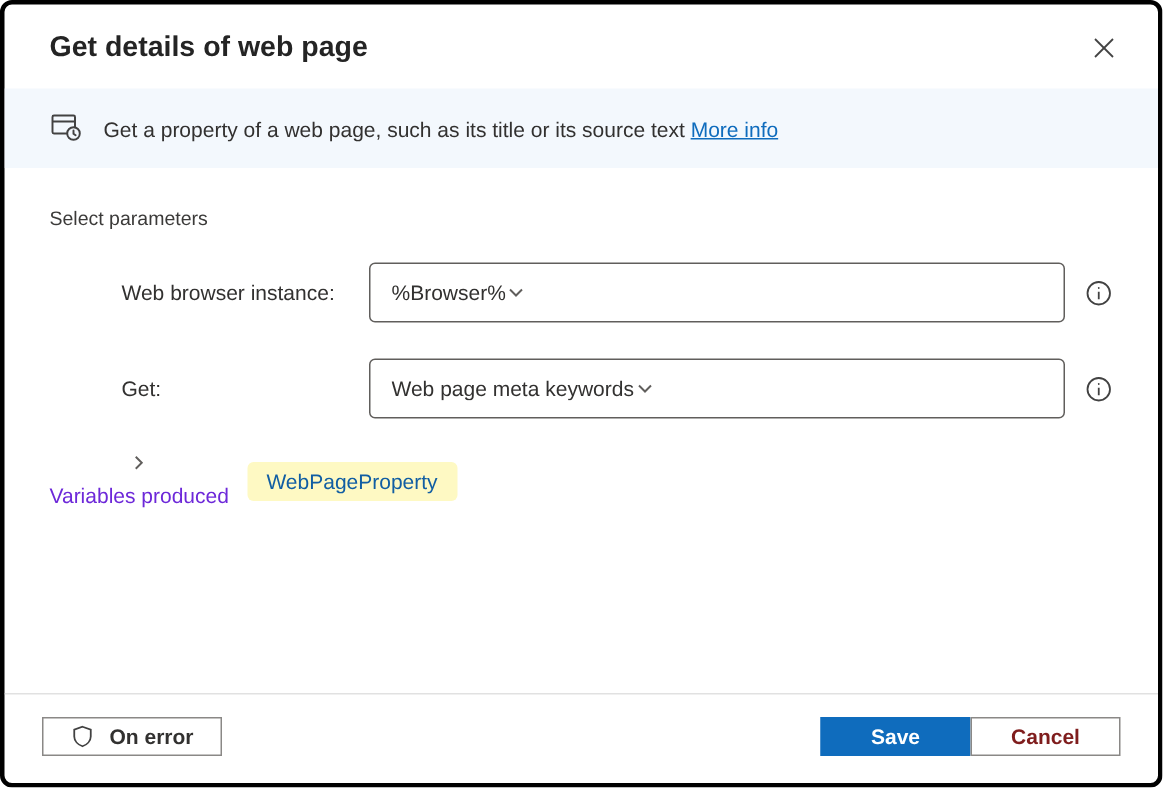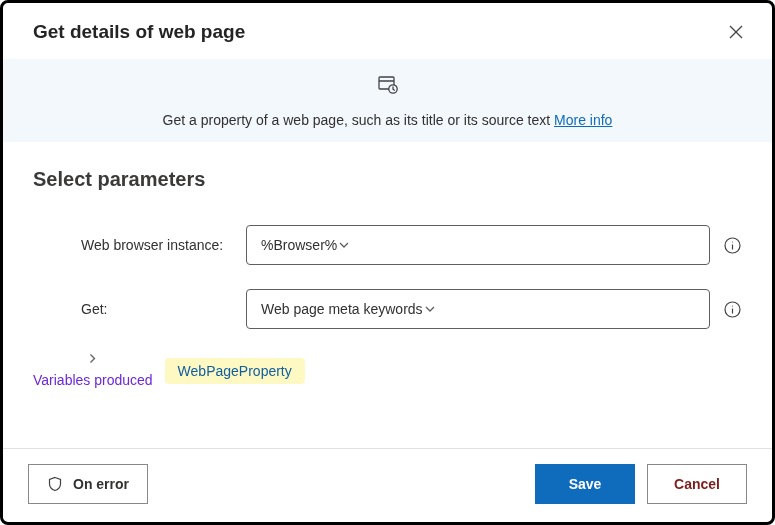"Get a property of a" .info-bar { flex-direction: column -> none }
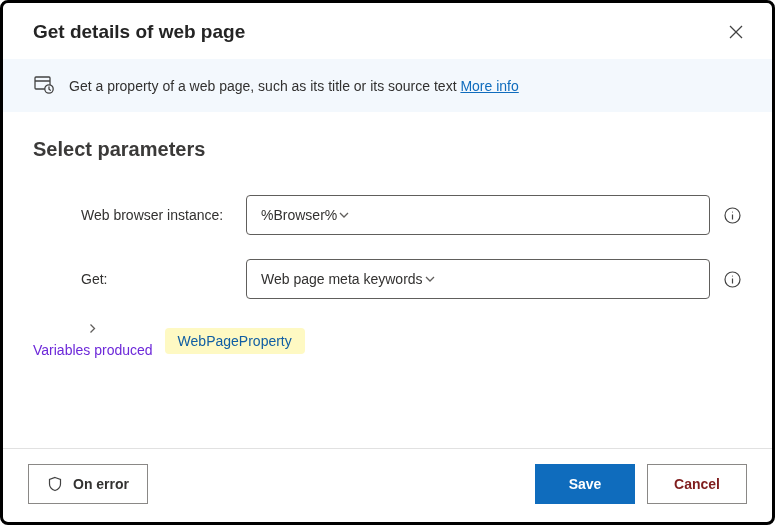"Select parameters" .section-title { font-size: 20px -> 13px; font-weight: 700 -> 400; margin-bottom: 34px -> 22px }
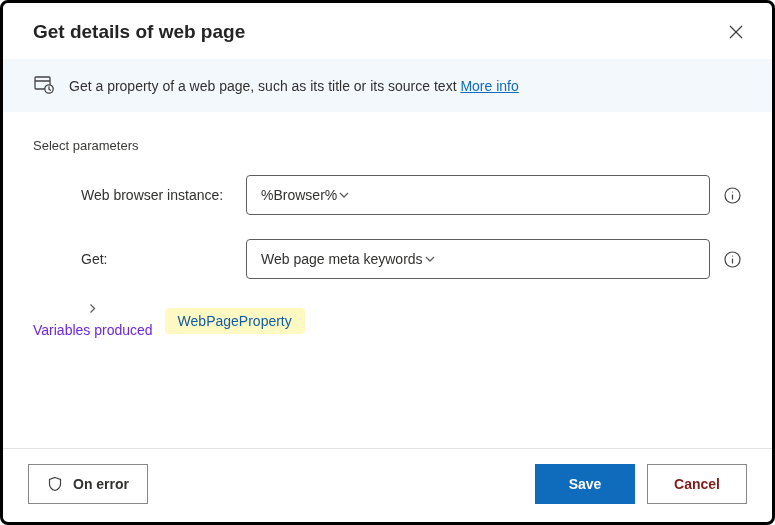"On error" .btn { height: 40px -> 26px }
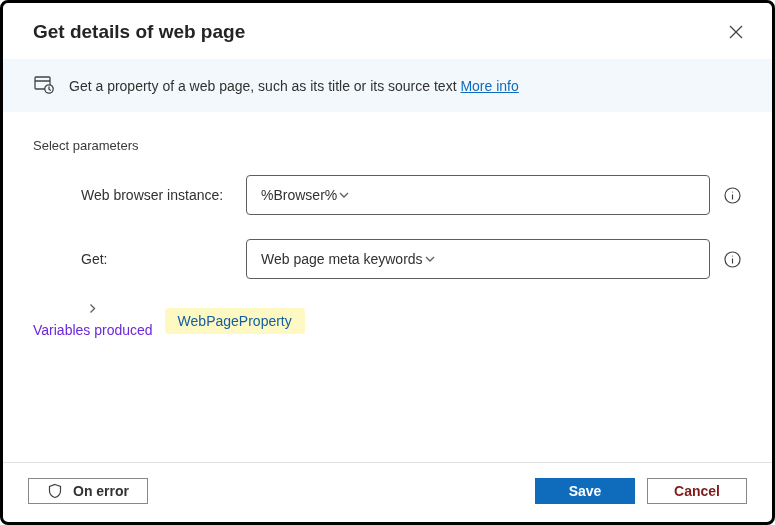"Save" .footer-right { gap: 12px -> none }
